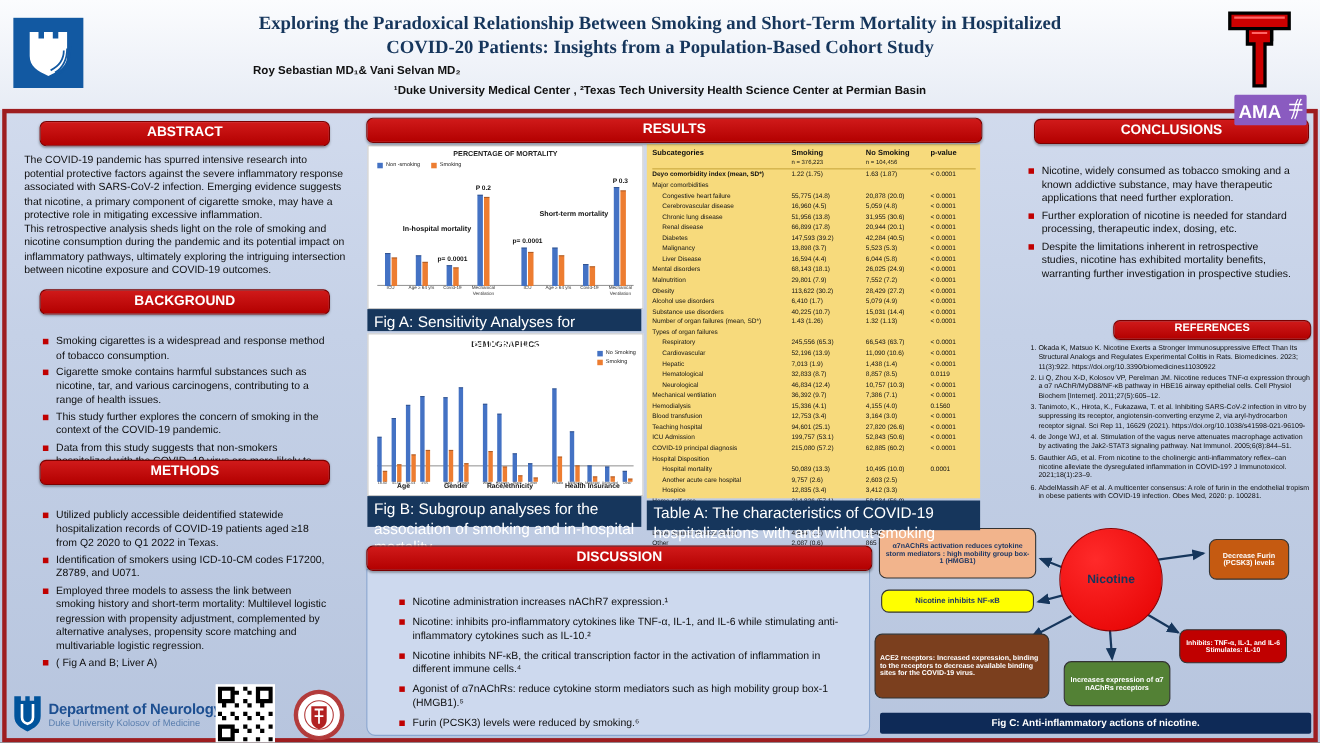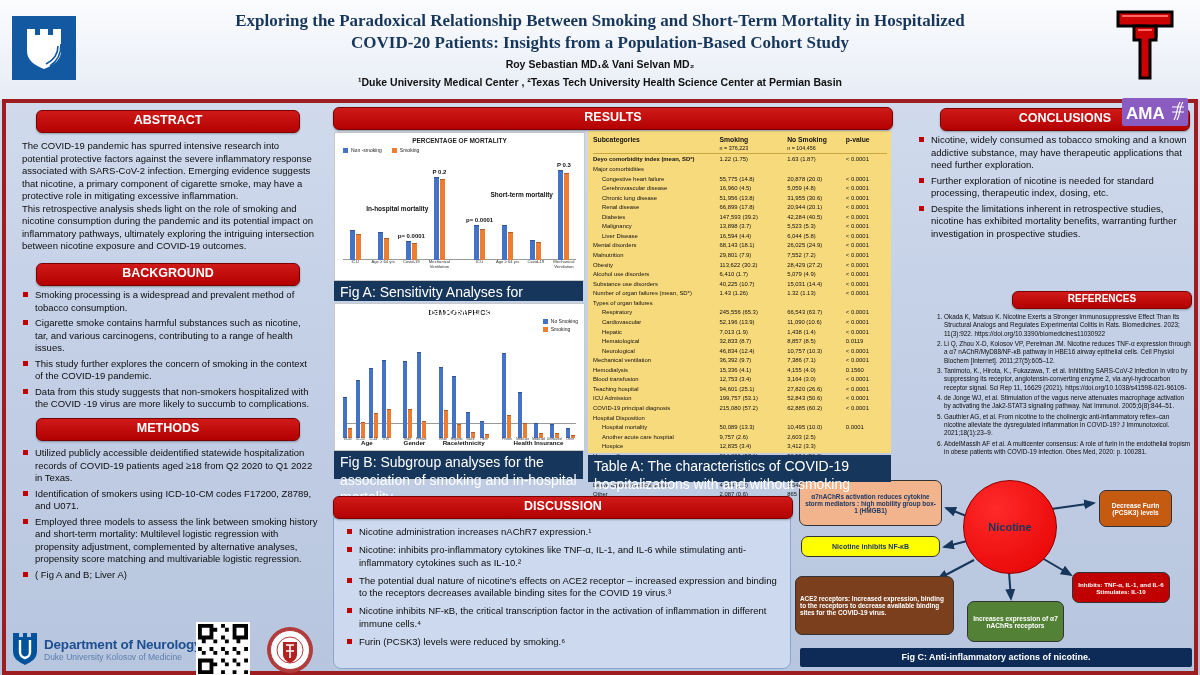"Roy Sebastian MD₁& Vani Selvan" .authors { text-align: center -> left }
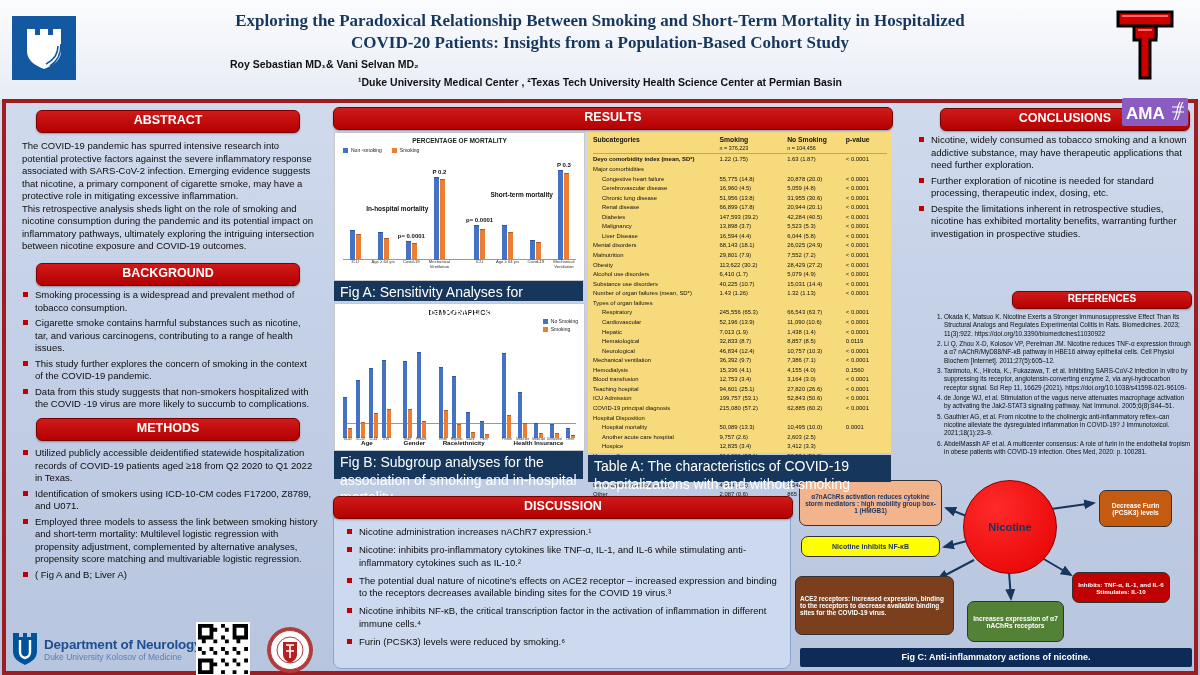"AMA" div.logo { top: 98px -> 86px }
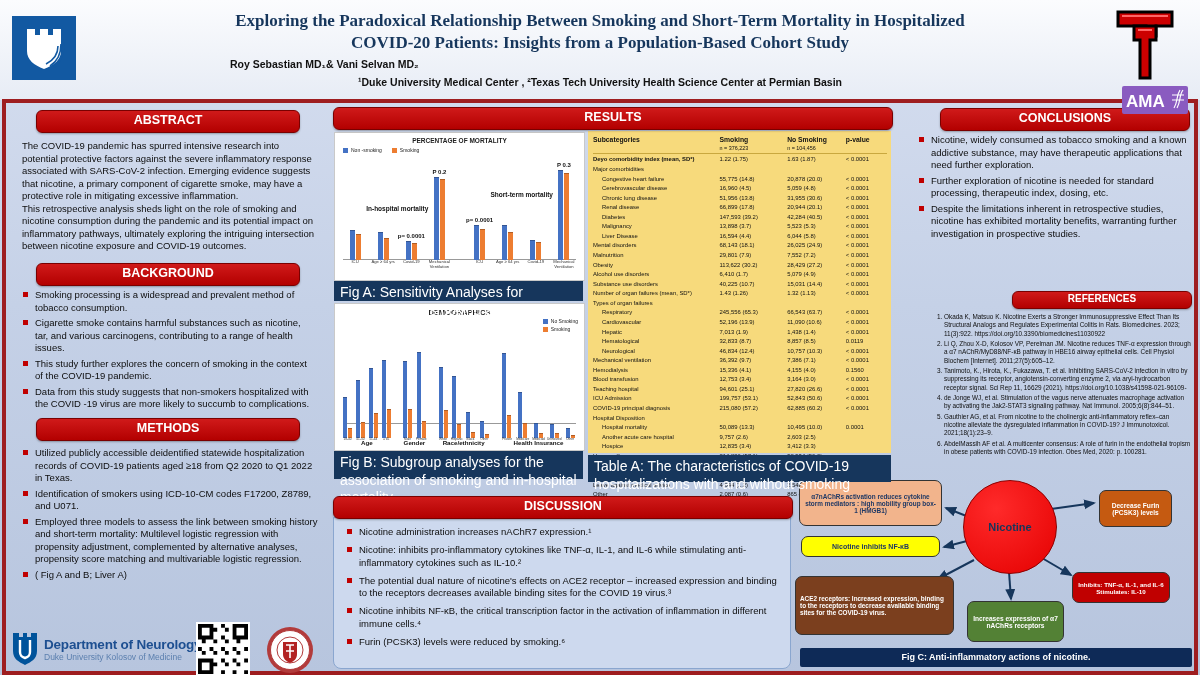"Nicotine, widely consumed as tobacco" ul.bullets { margin: 0 -> 16px }
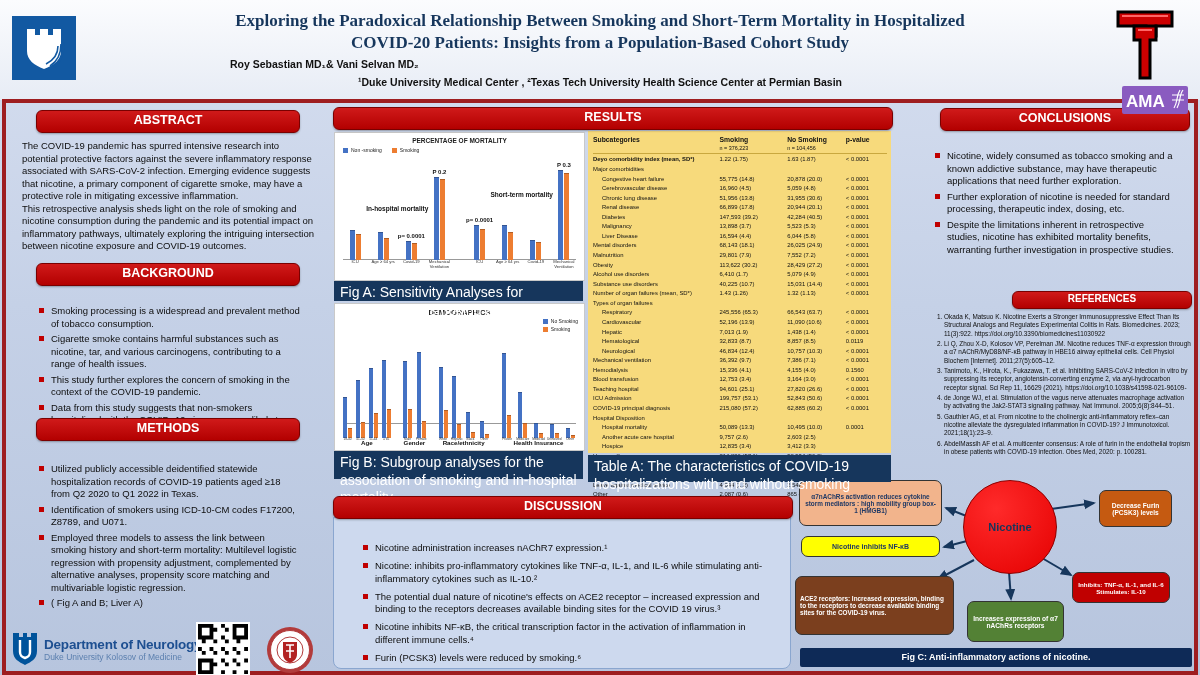"Smoking processing is a widespread" li { text: processing is a widespread and prevalent -> cigarettes is a widespread and response }
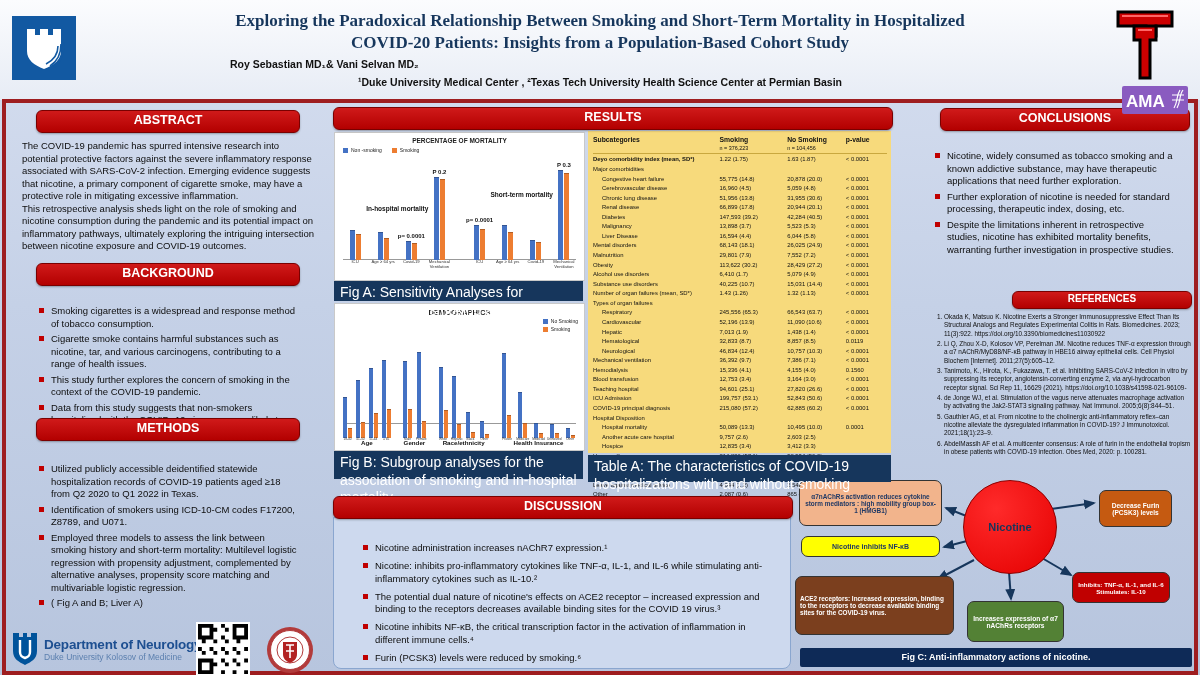"The potential dual nature of" li { html: <li> The potential dual nature of nicotine's effects on ACE2 receptor – increased expression and binding to the receptors decreases available binding sites for the COVID 19 virus.³</li> -> none }
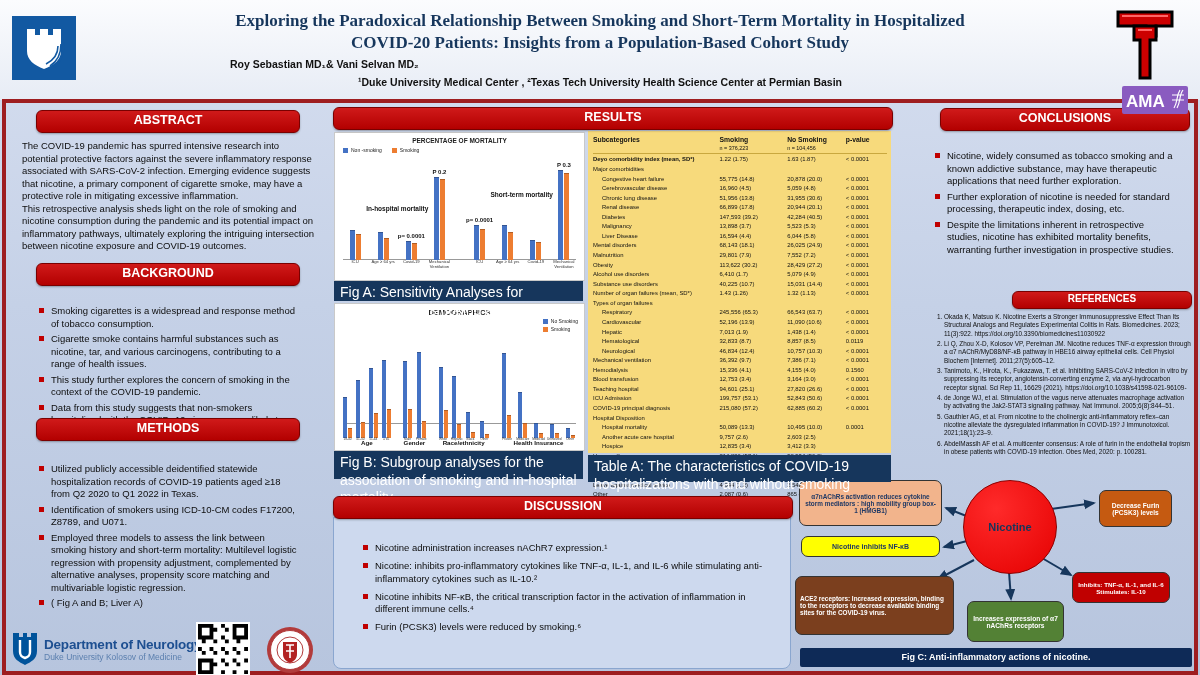"Agonist of α7nAChRs: reduce cytokine" li { html: none -> <li>Agonist of α7nAChRs: reduce cytokine storm mediators such as high mobility group box-1 (HMGB1).⁵</li> }
